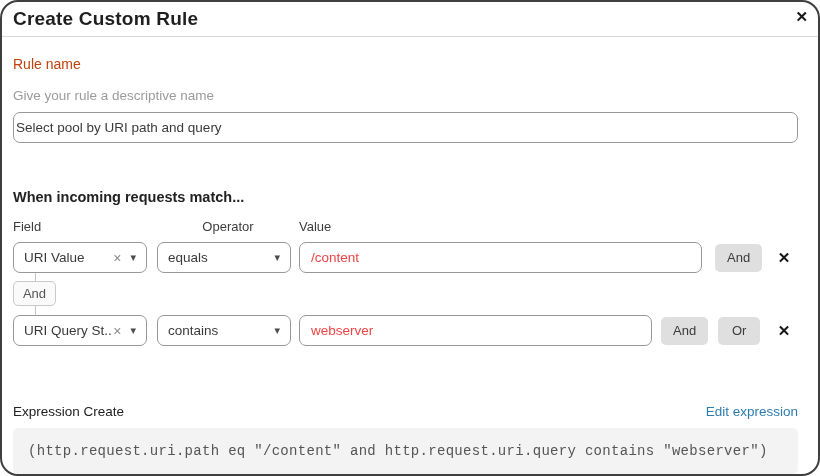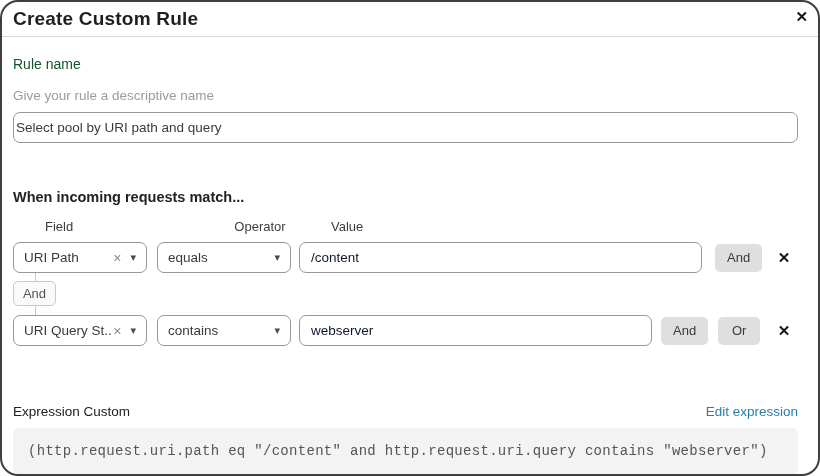"Rule name" .rule-label { color: #14532d -> #c2410c }
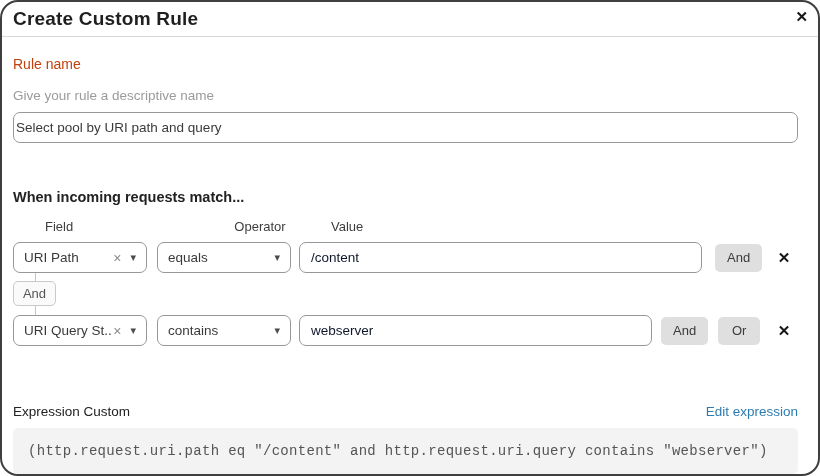"Field" .col-labels { margin-left: 32px -> none }
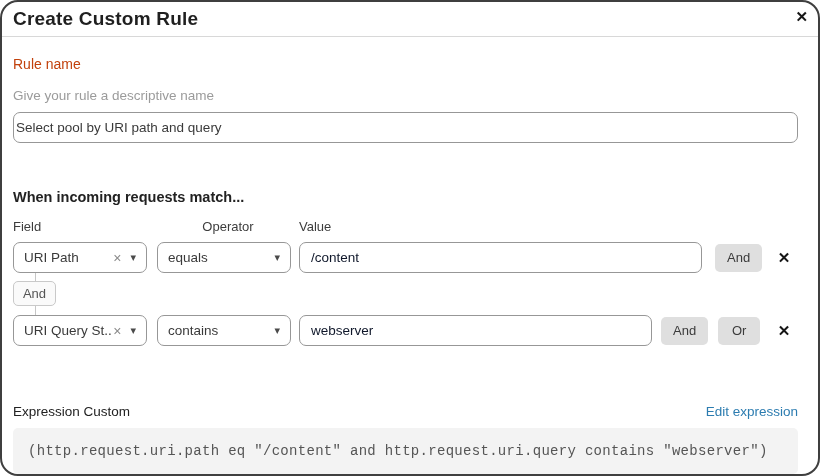"URI Path" span.lbl { text: Path -> Value }
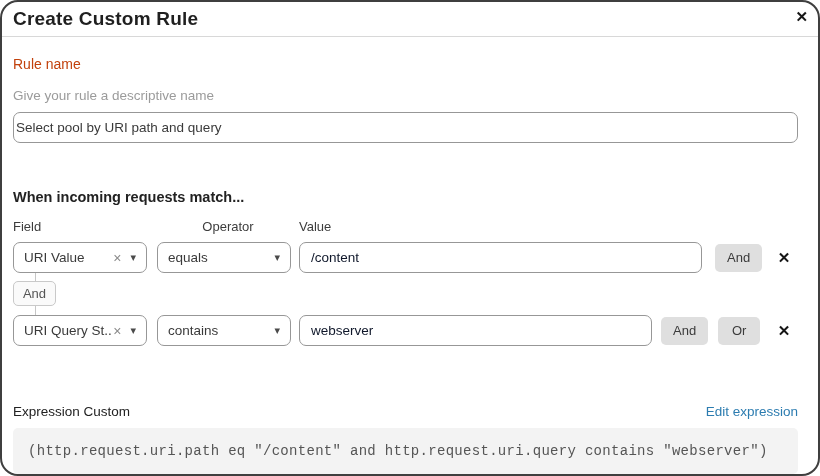"/content" .value-input { color: #0f172a -> #ef4444 }
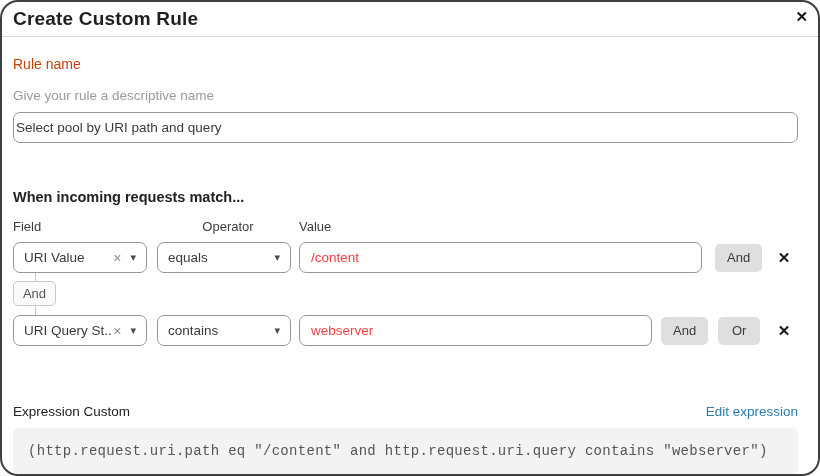"Expression Custom" div.expr-label { text: Custom -> Create }
